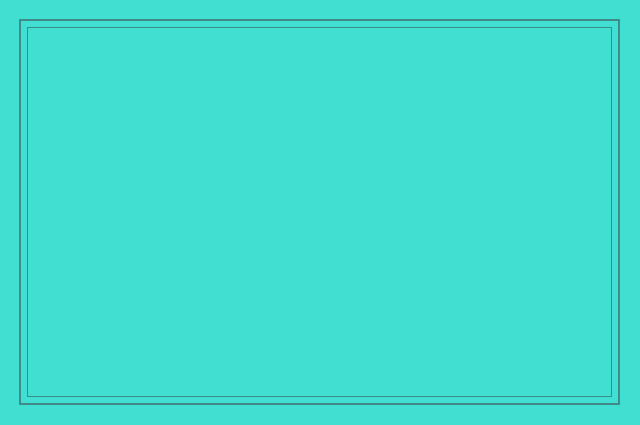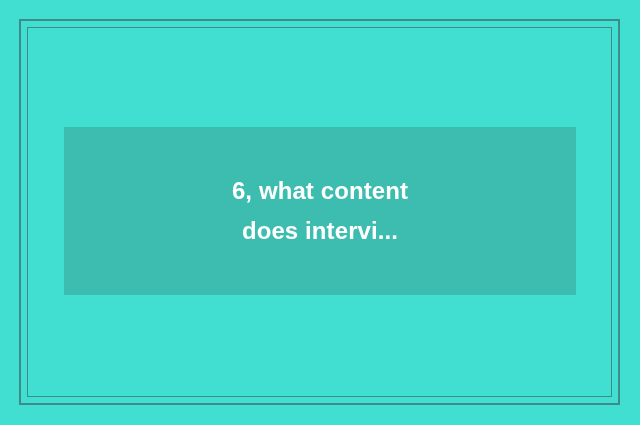"6, what content" div.content-panel { html: <div> <p>6, what content does intervi...</p> </div> -> none }
